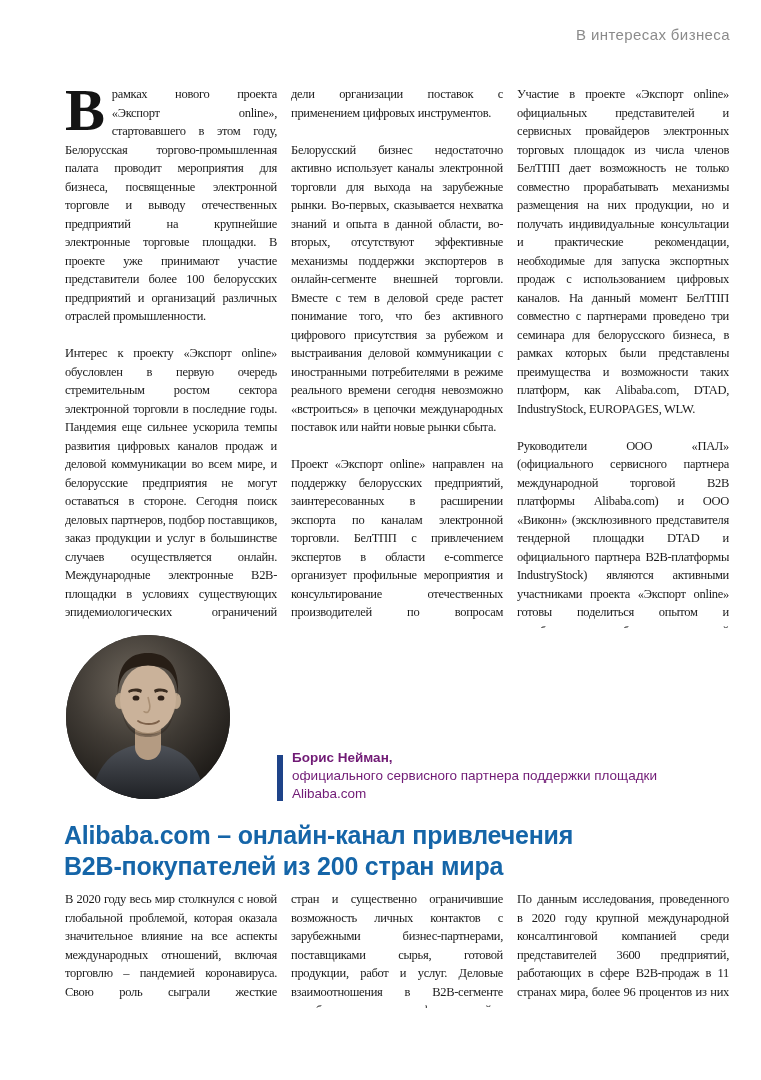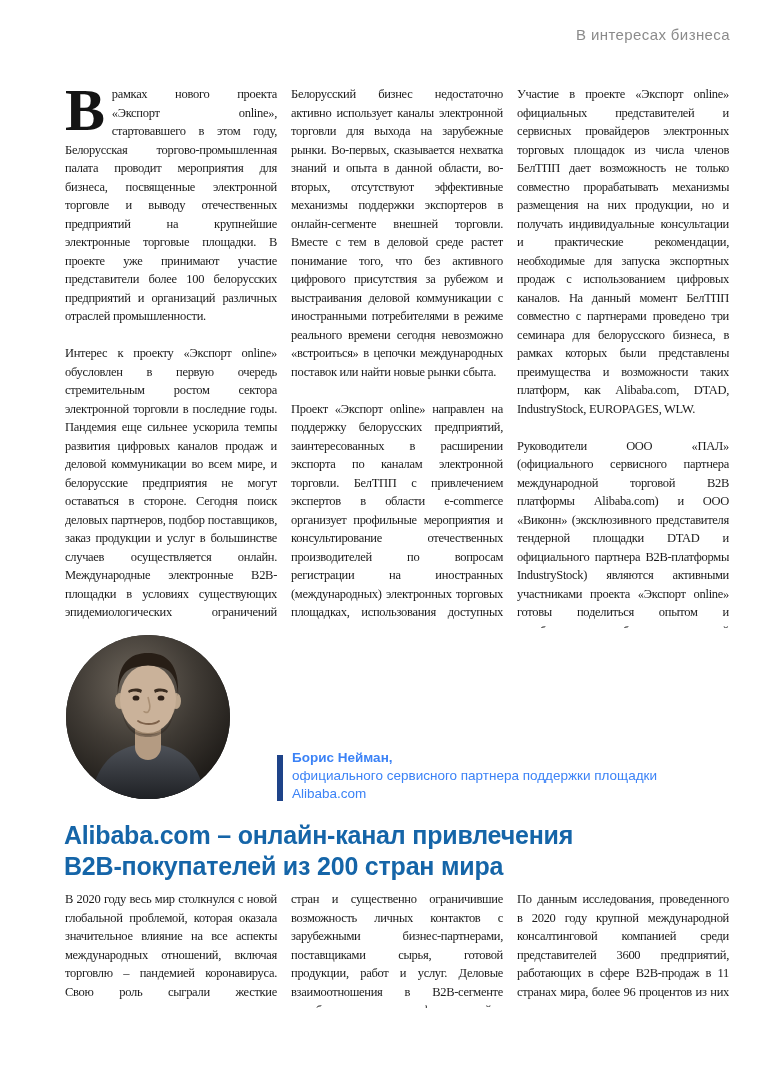"дели организации поставок с применением" p { html: none -> <p>дели организации поставок с применением цифровых инструментов.</p> }
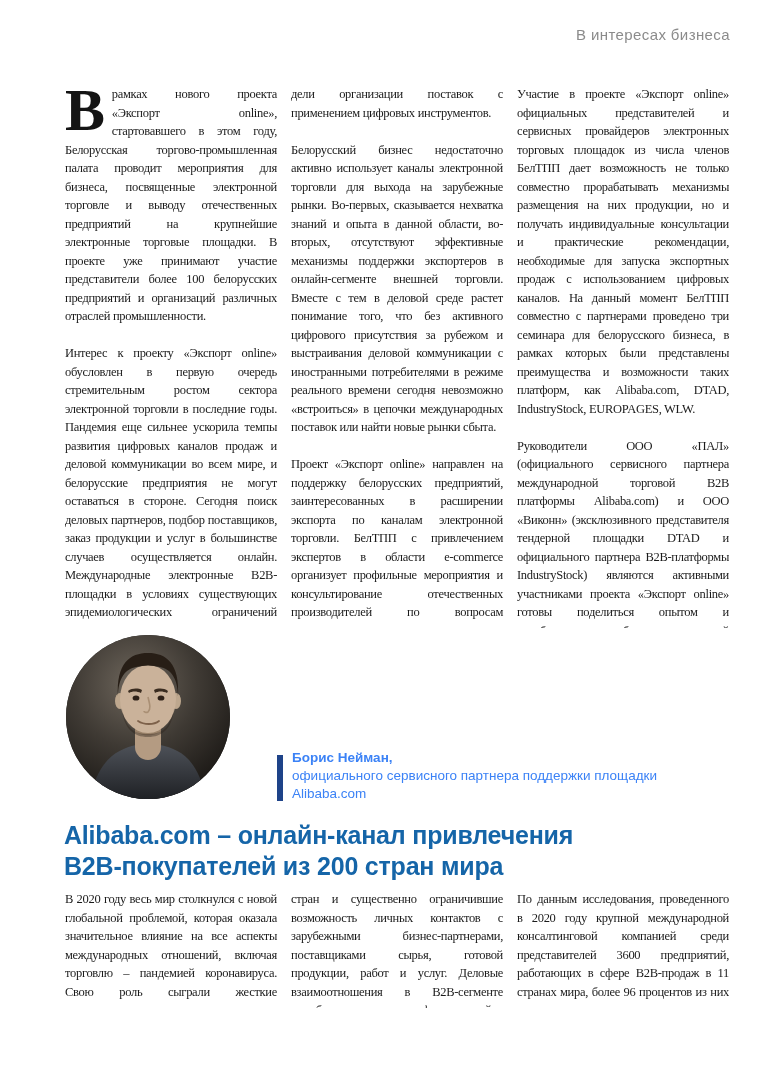"Борис Нейман," .caption { color: #3b82f6 -> #701a75 }
